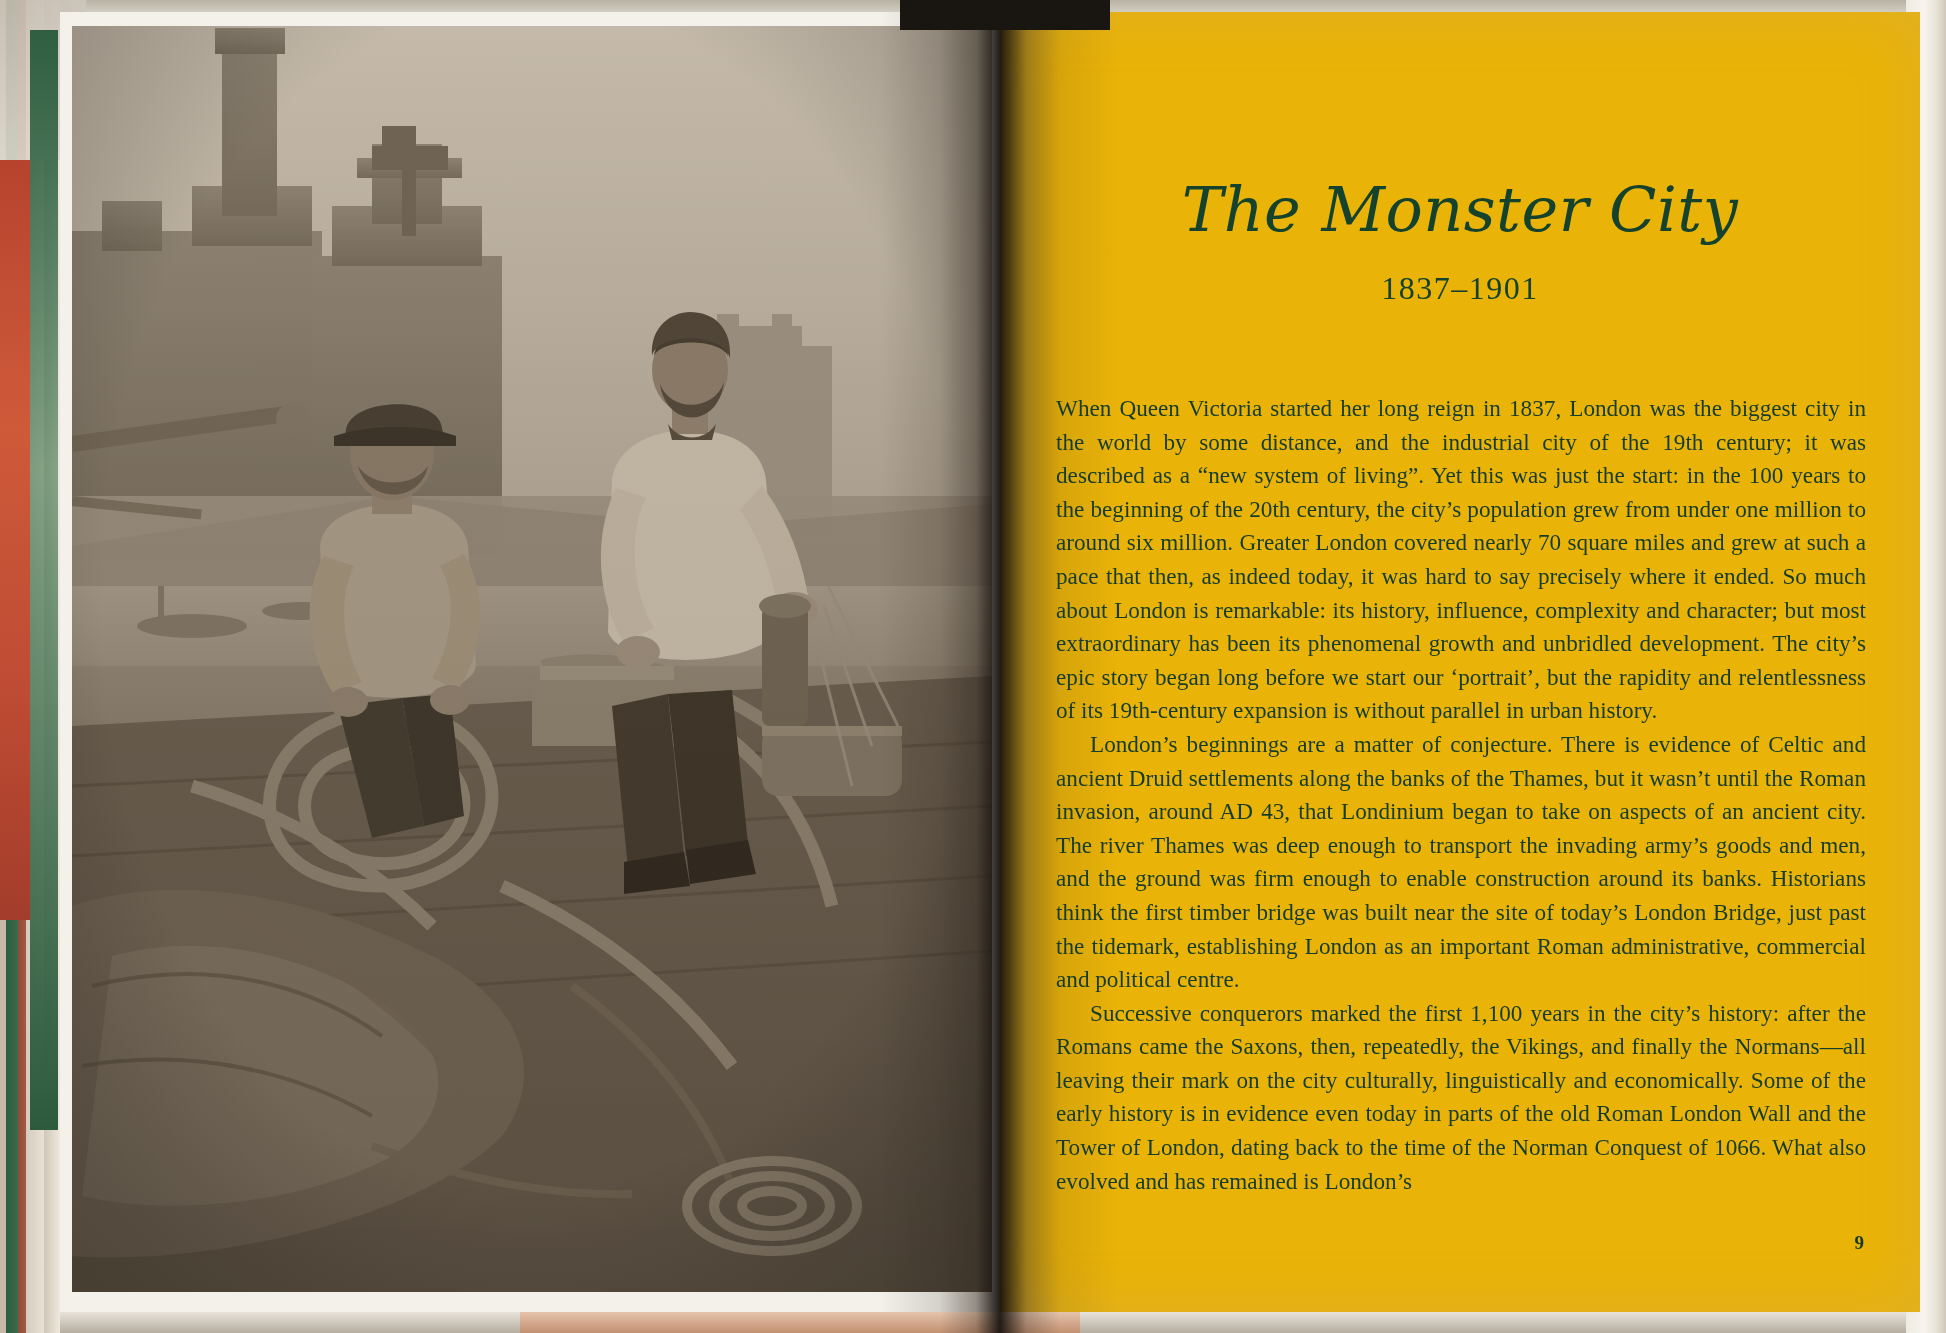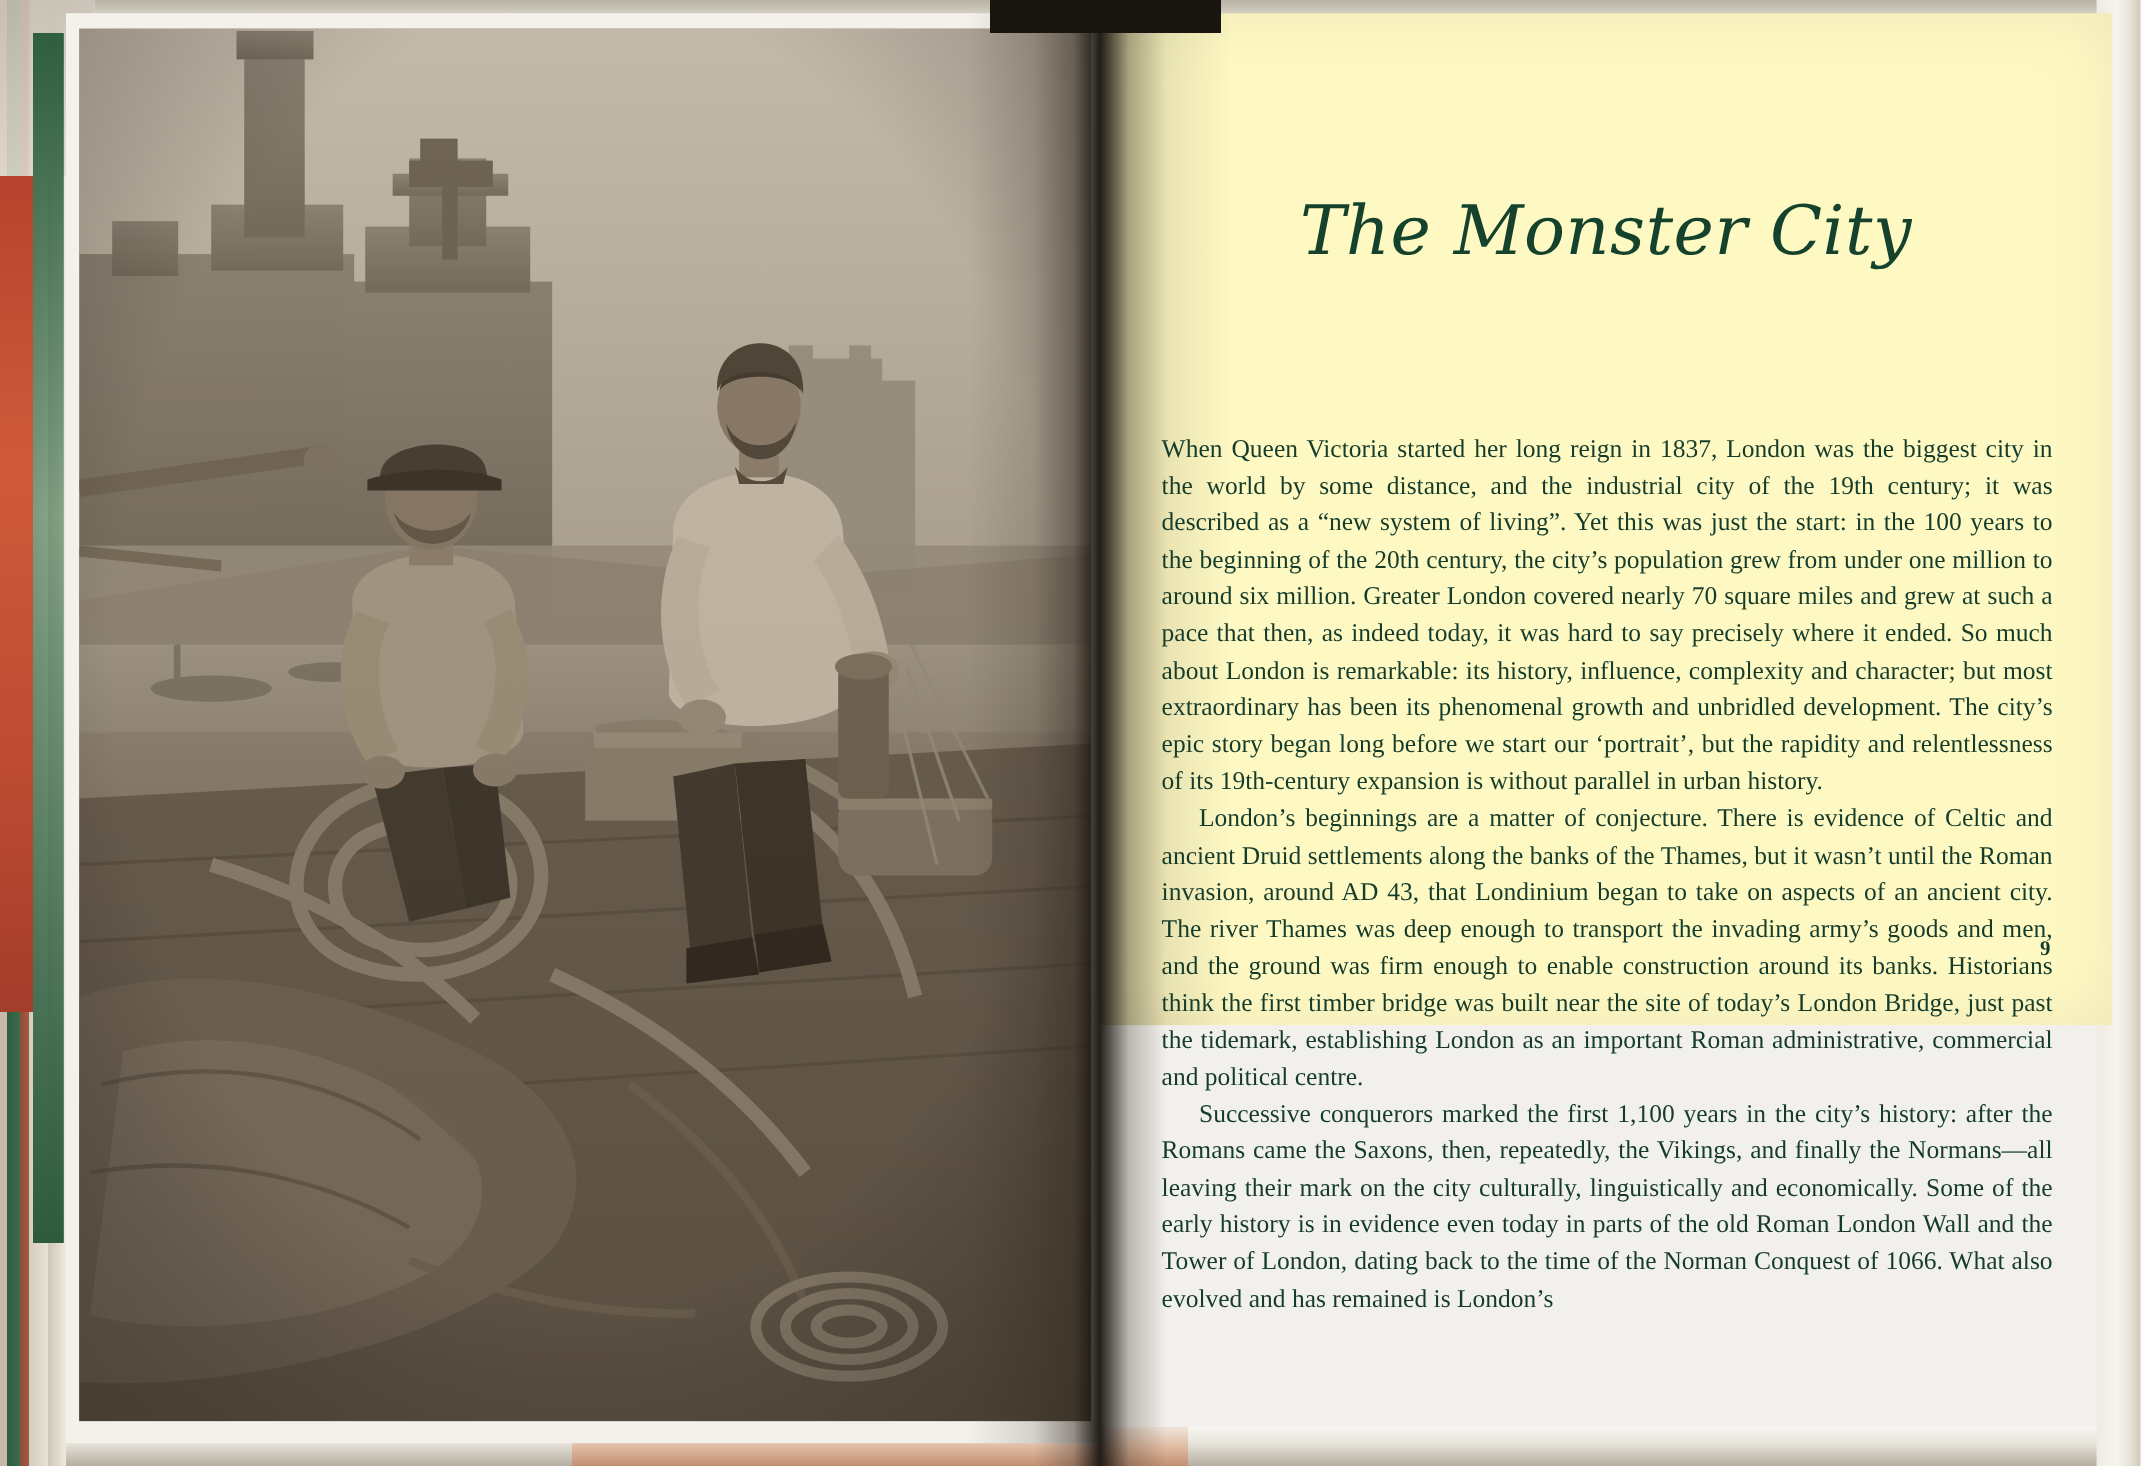"The Monster City" .page-right { background: #fef9c3 -> #eab308; height: 920px -> 1300px }
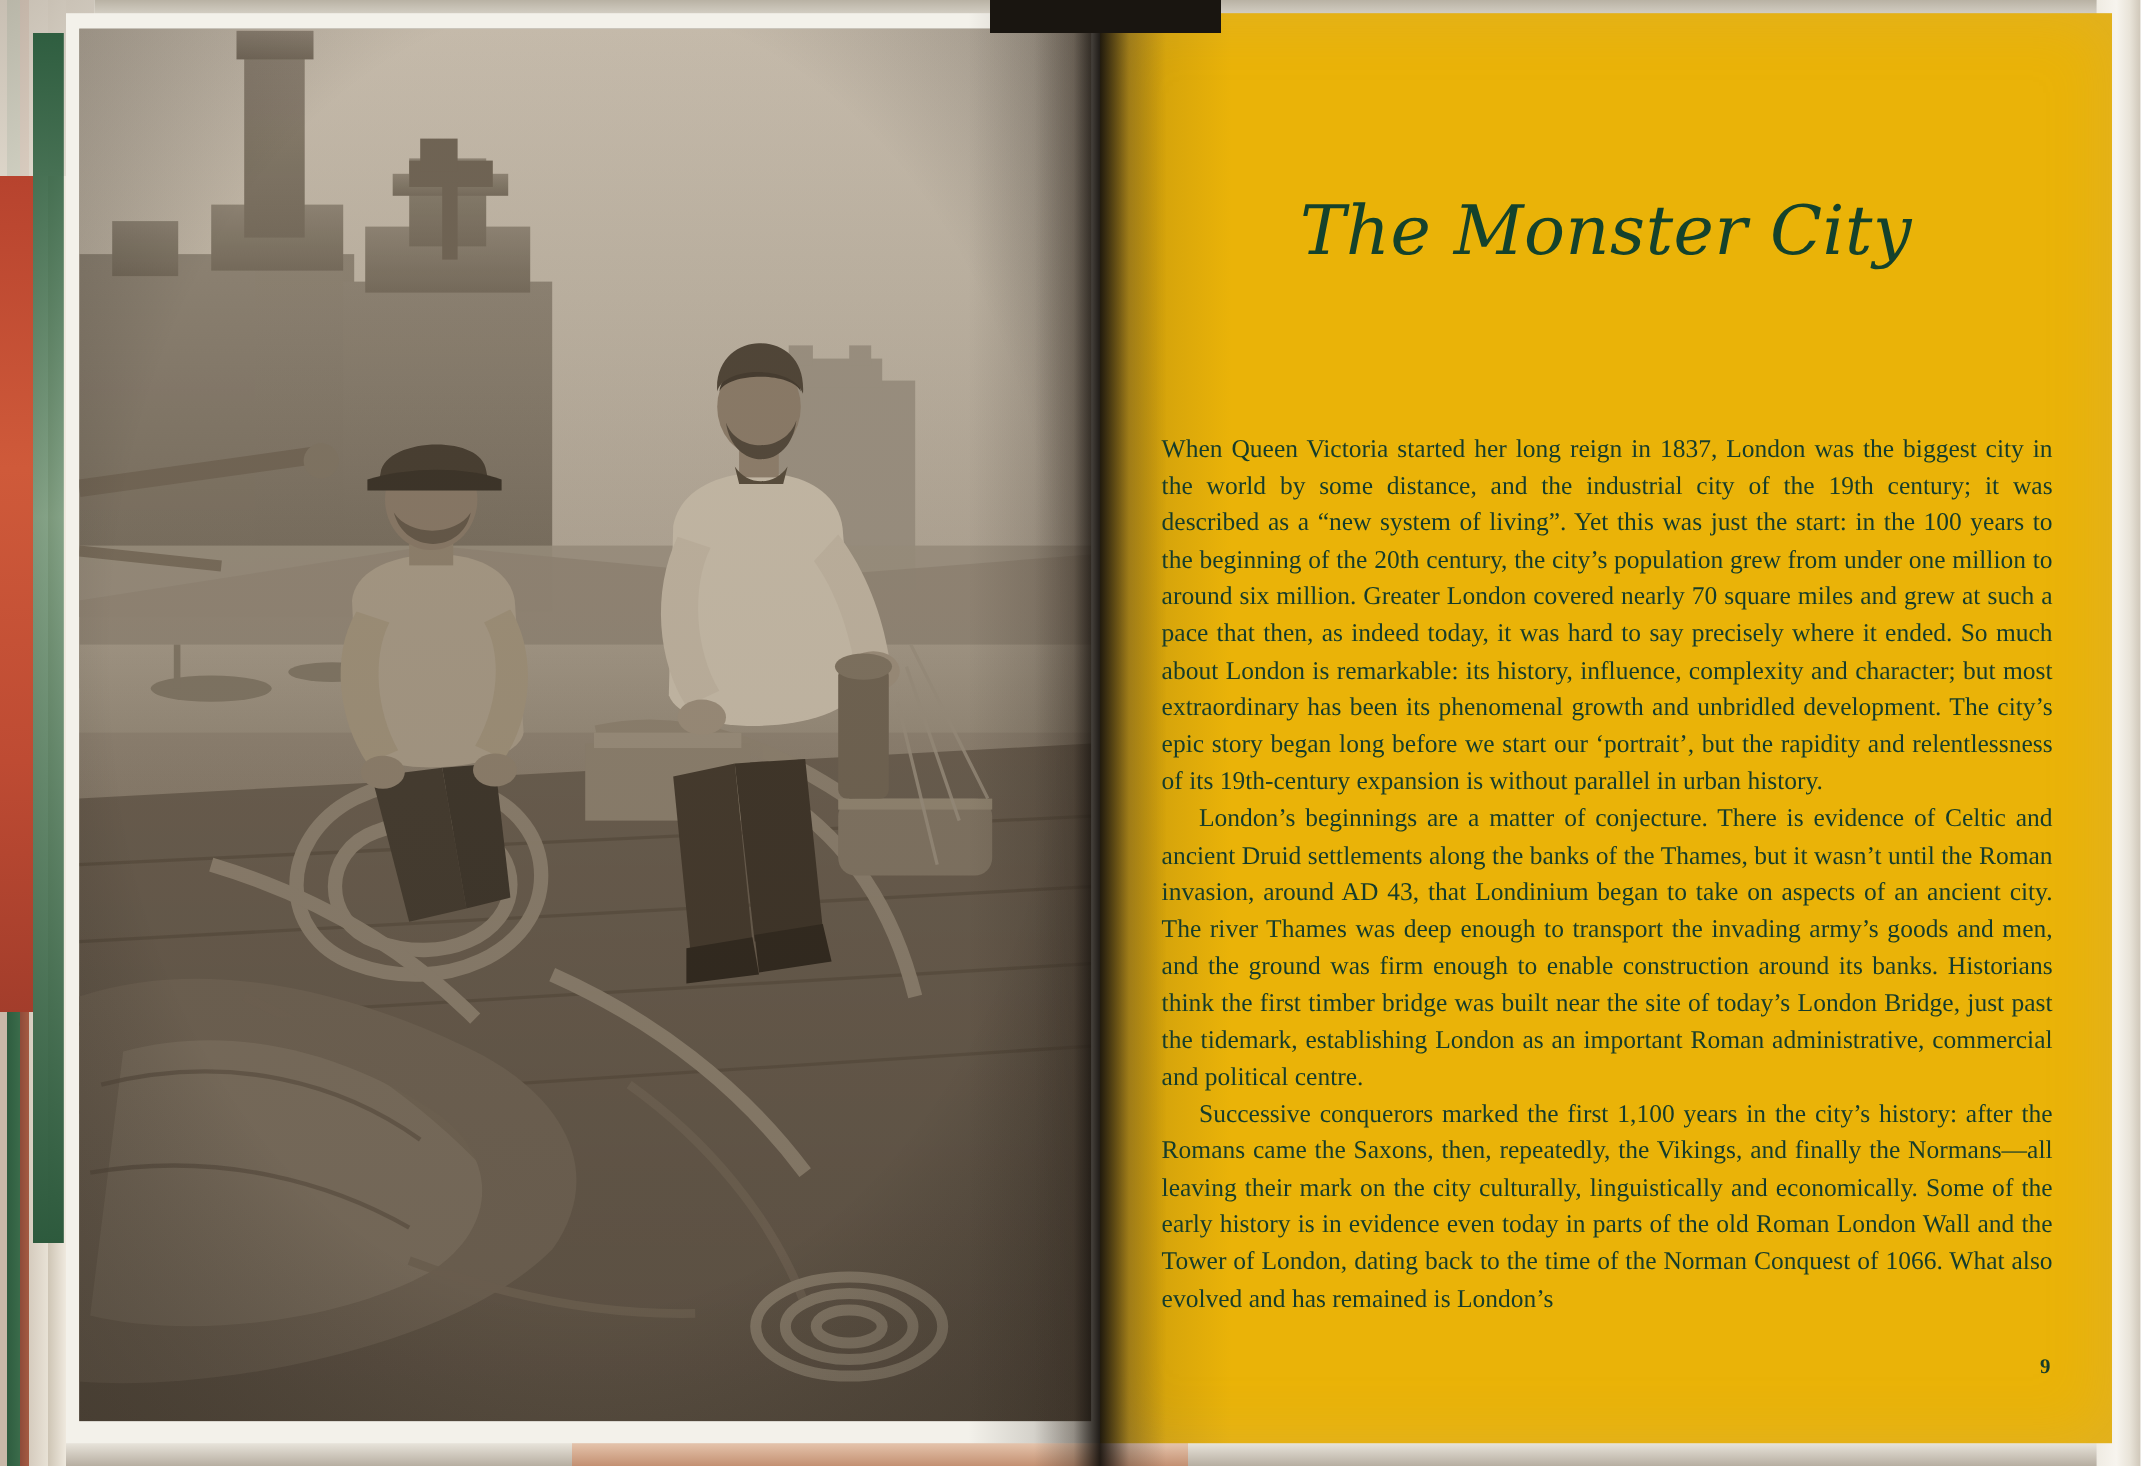"1837–1901" div.chapter-dates { html: none -> <div>1837–1901</div> }
